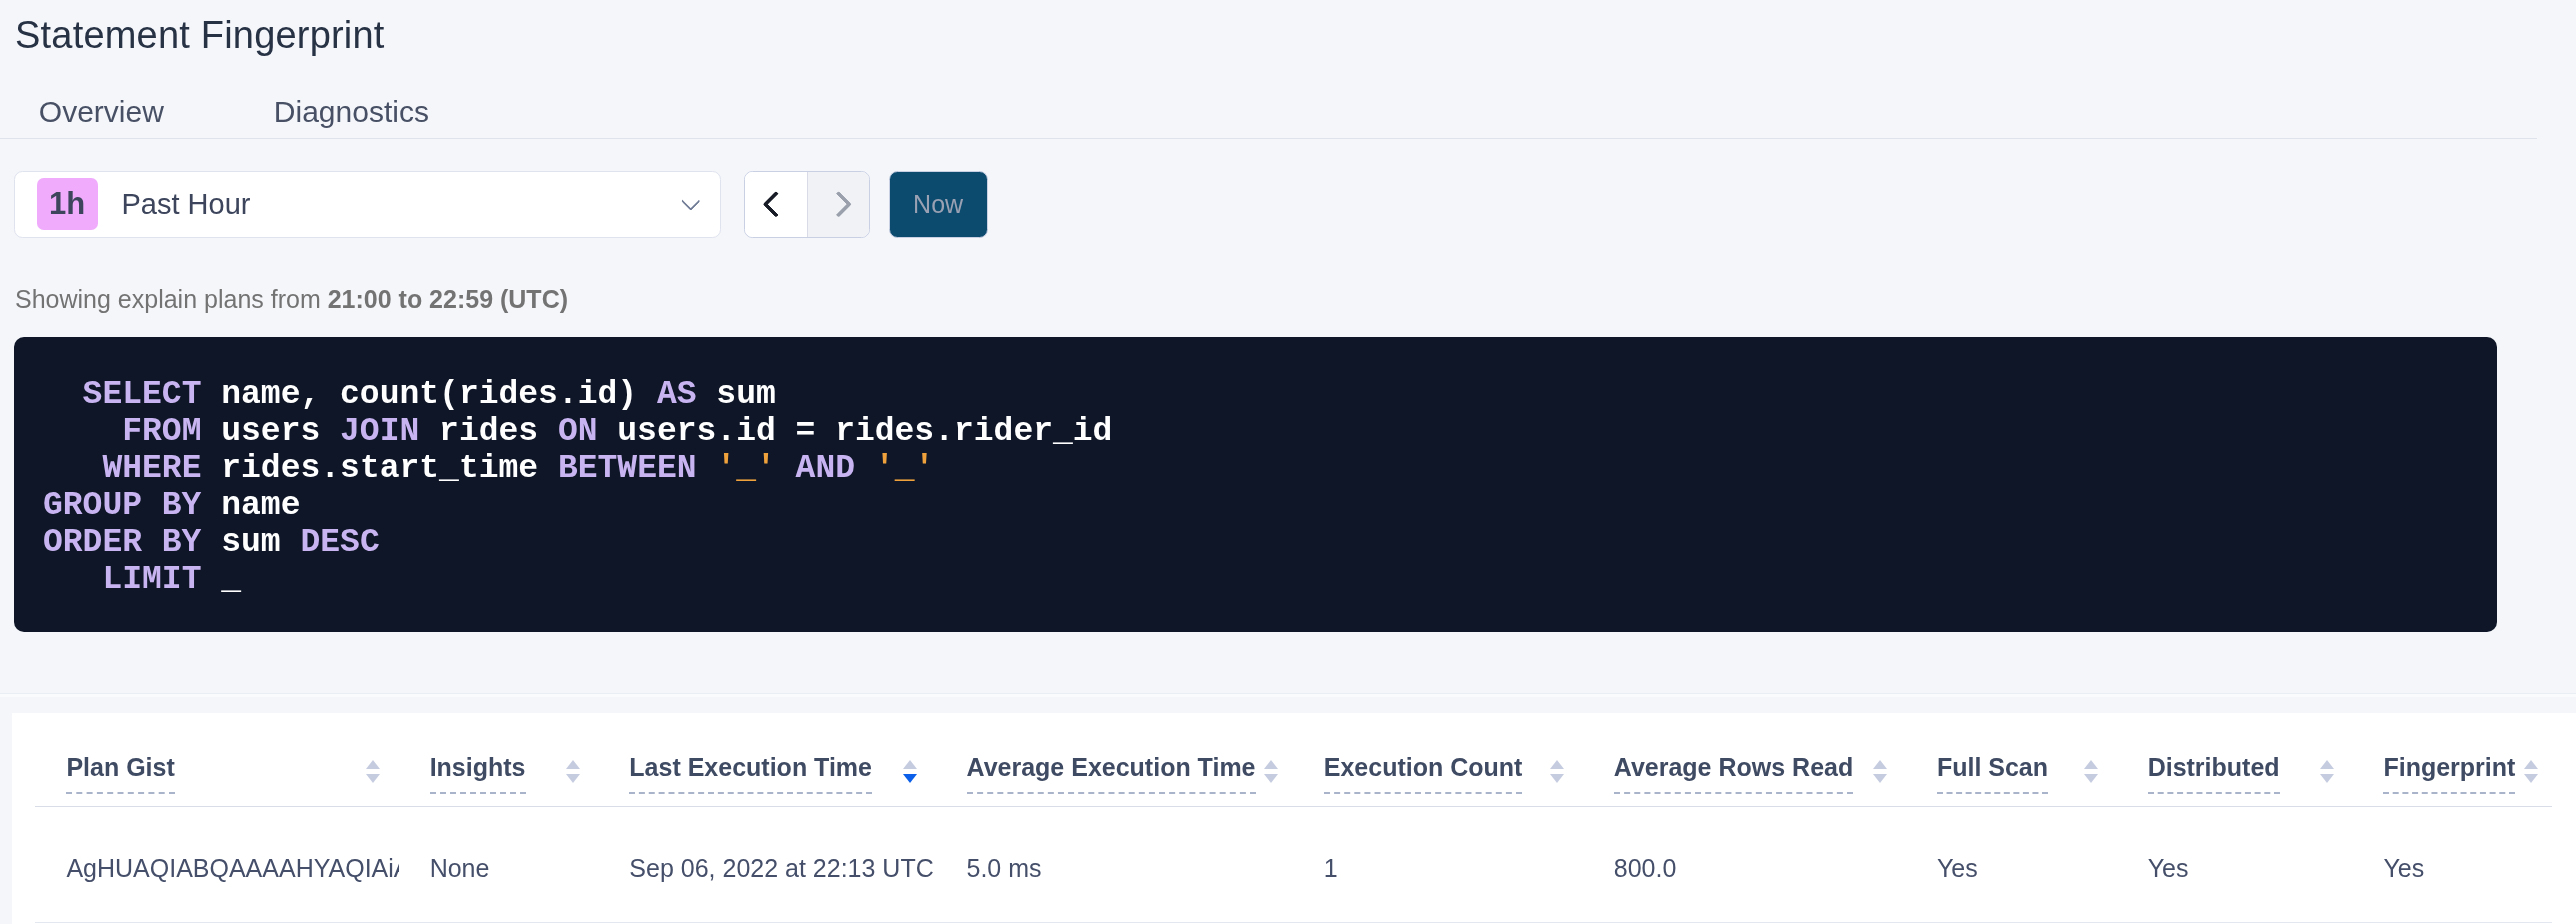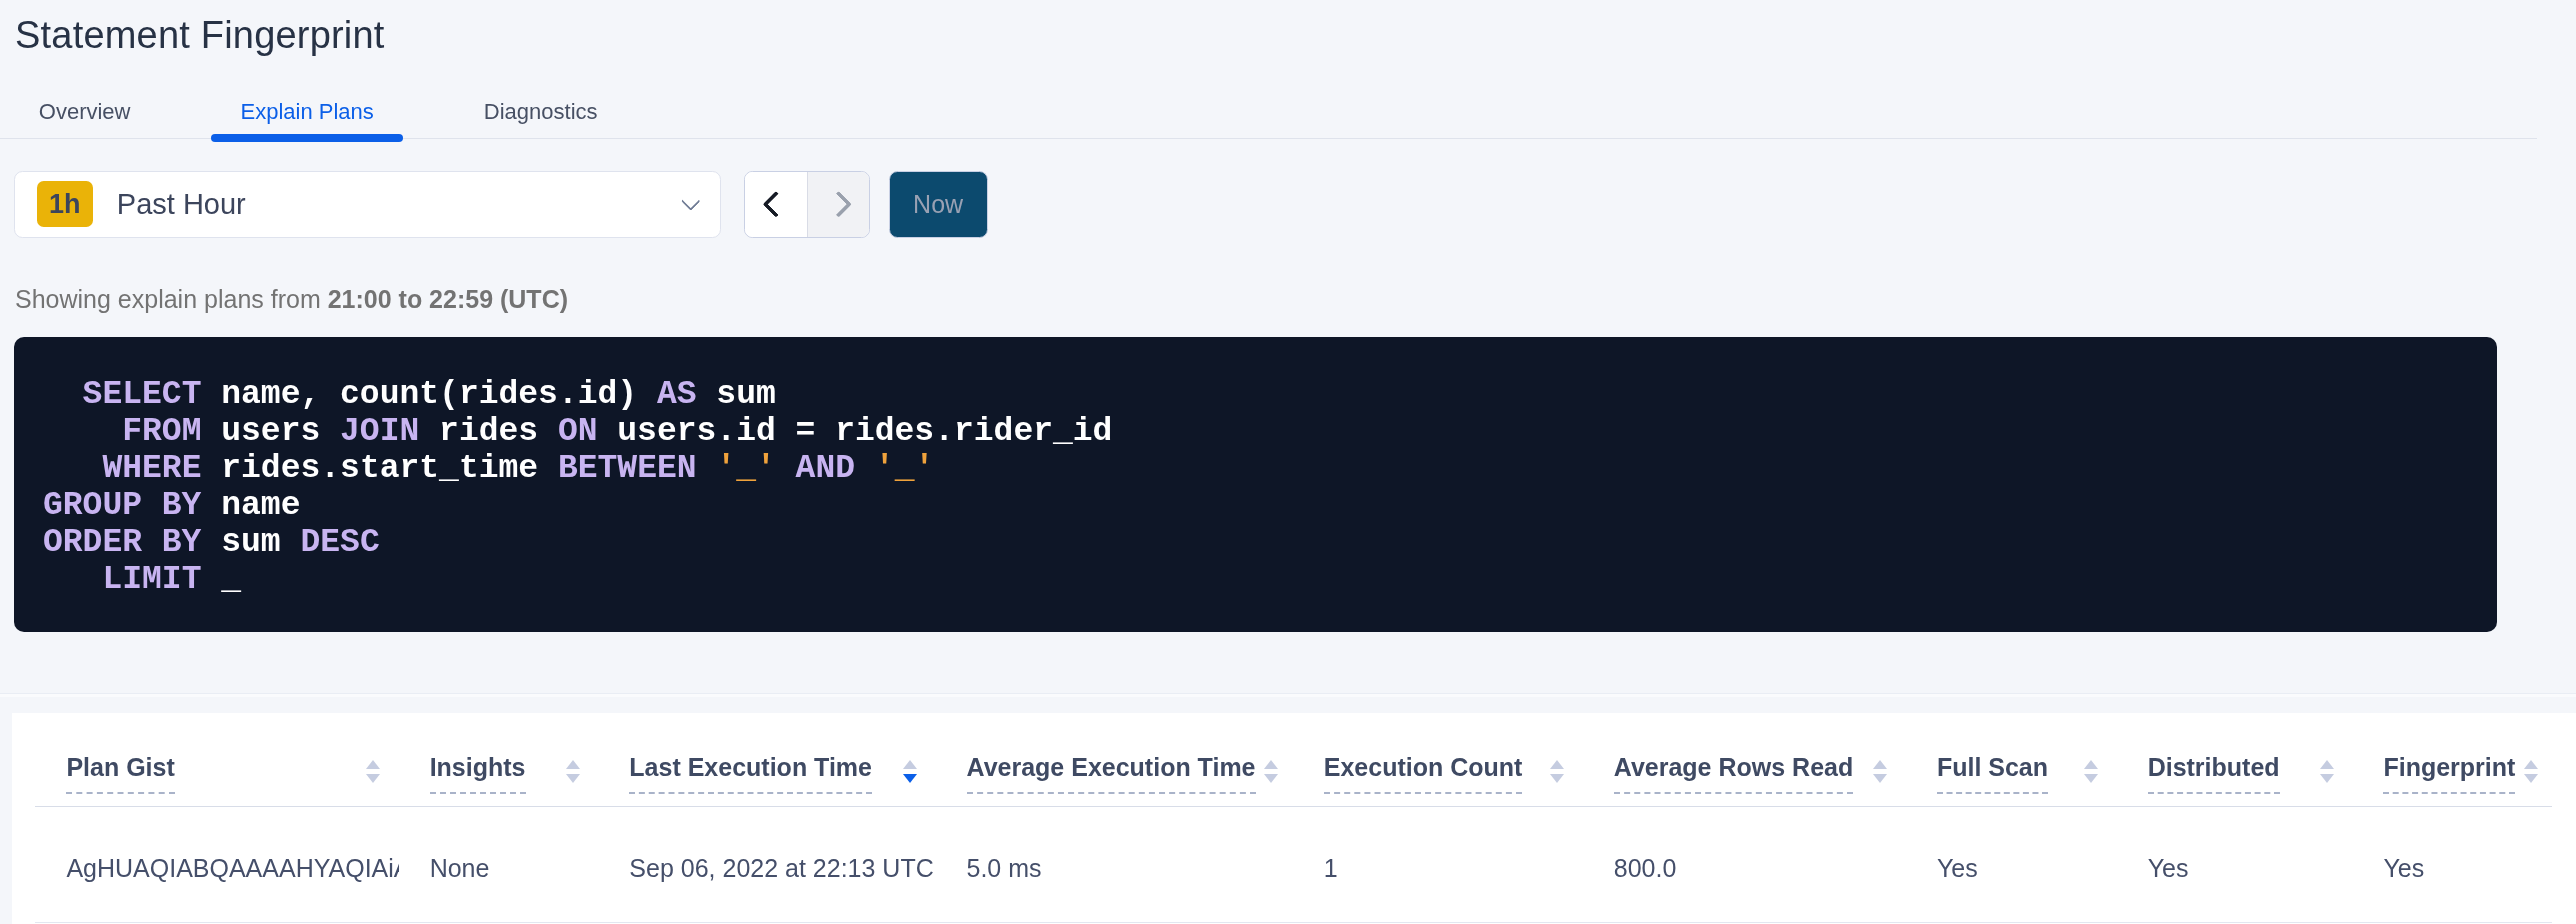"Overview" .tab { font-size: 22px -> 30px }
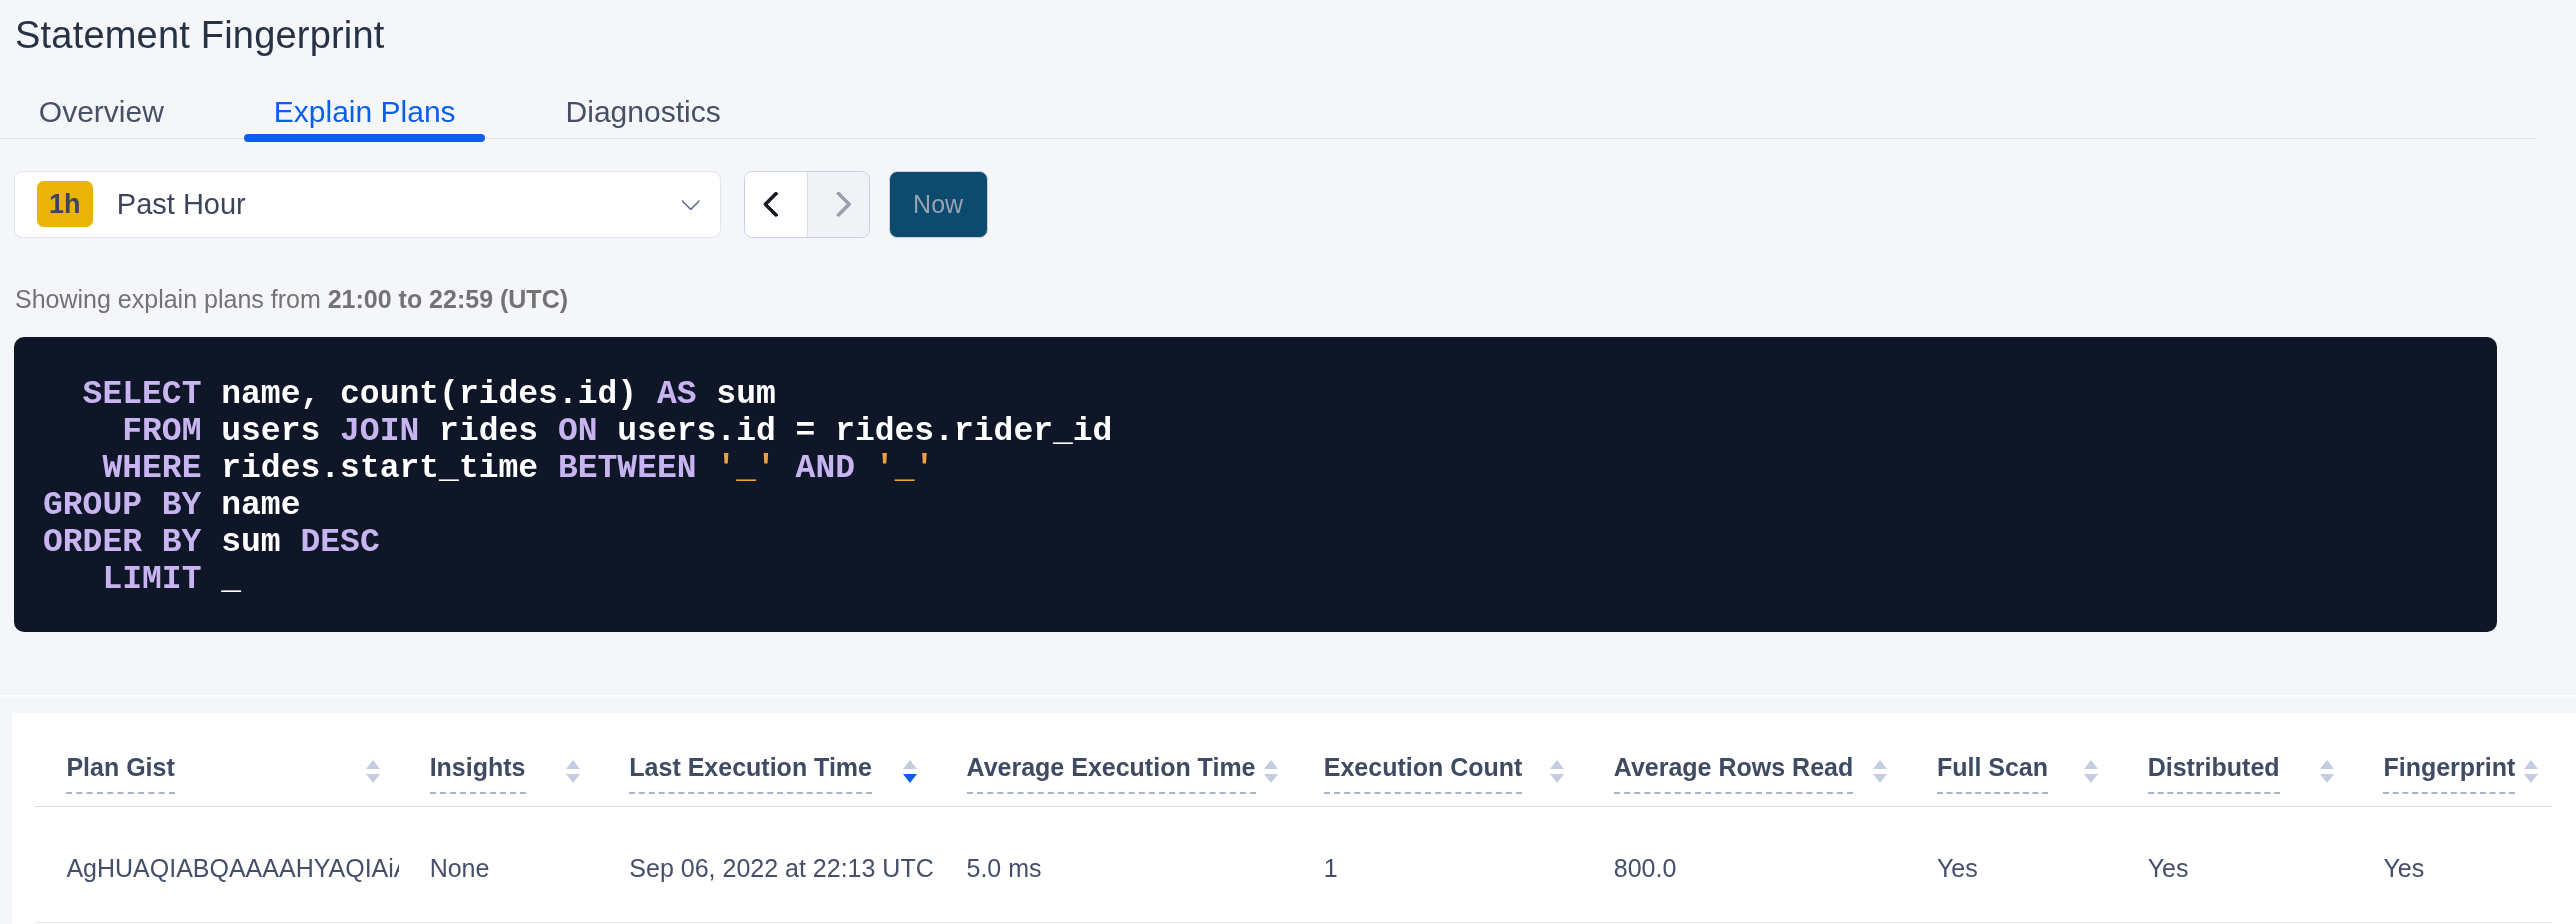"Explain Plans" div.tab { html: <div>Explain Plans</div> -> none }
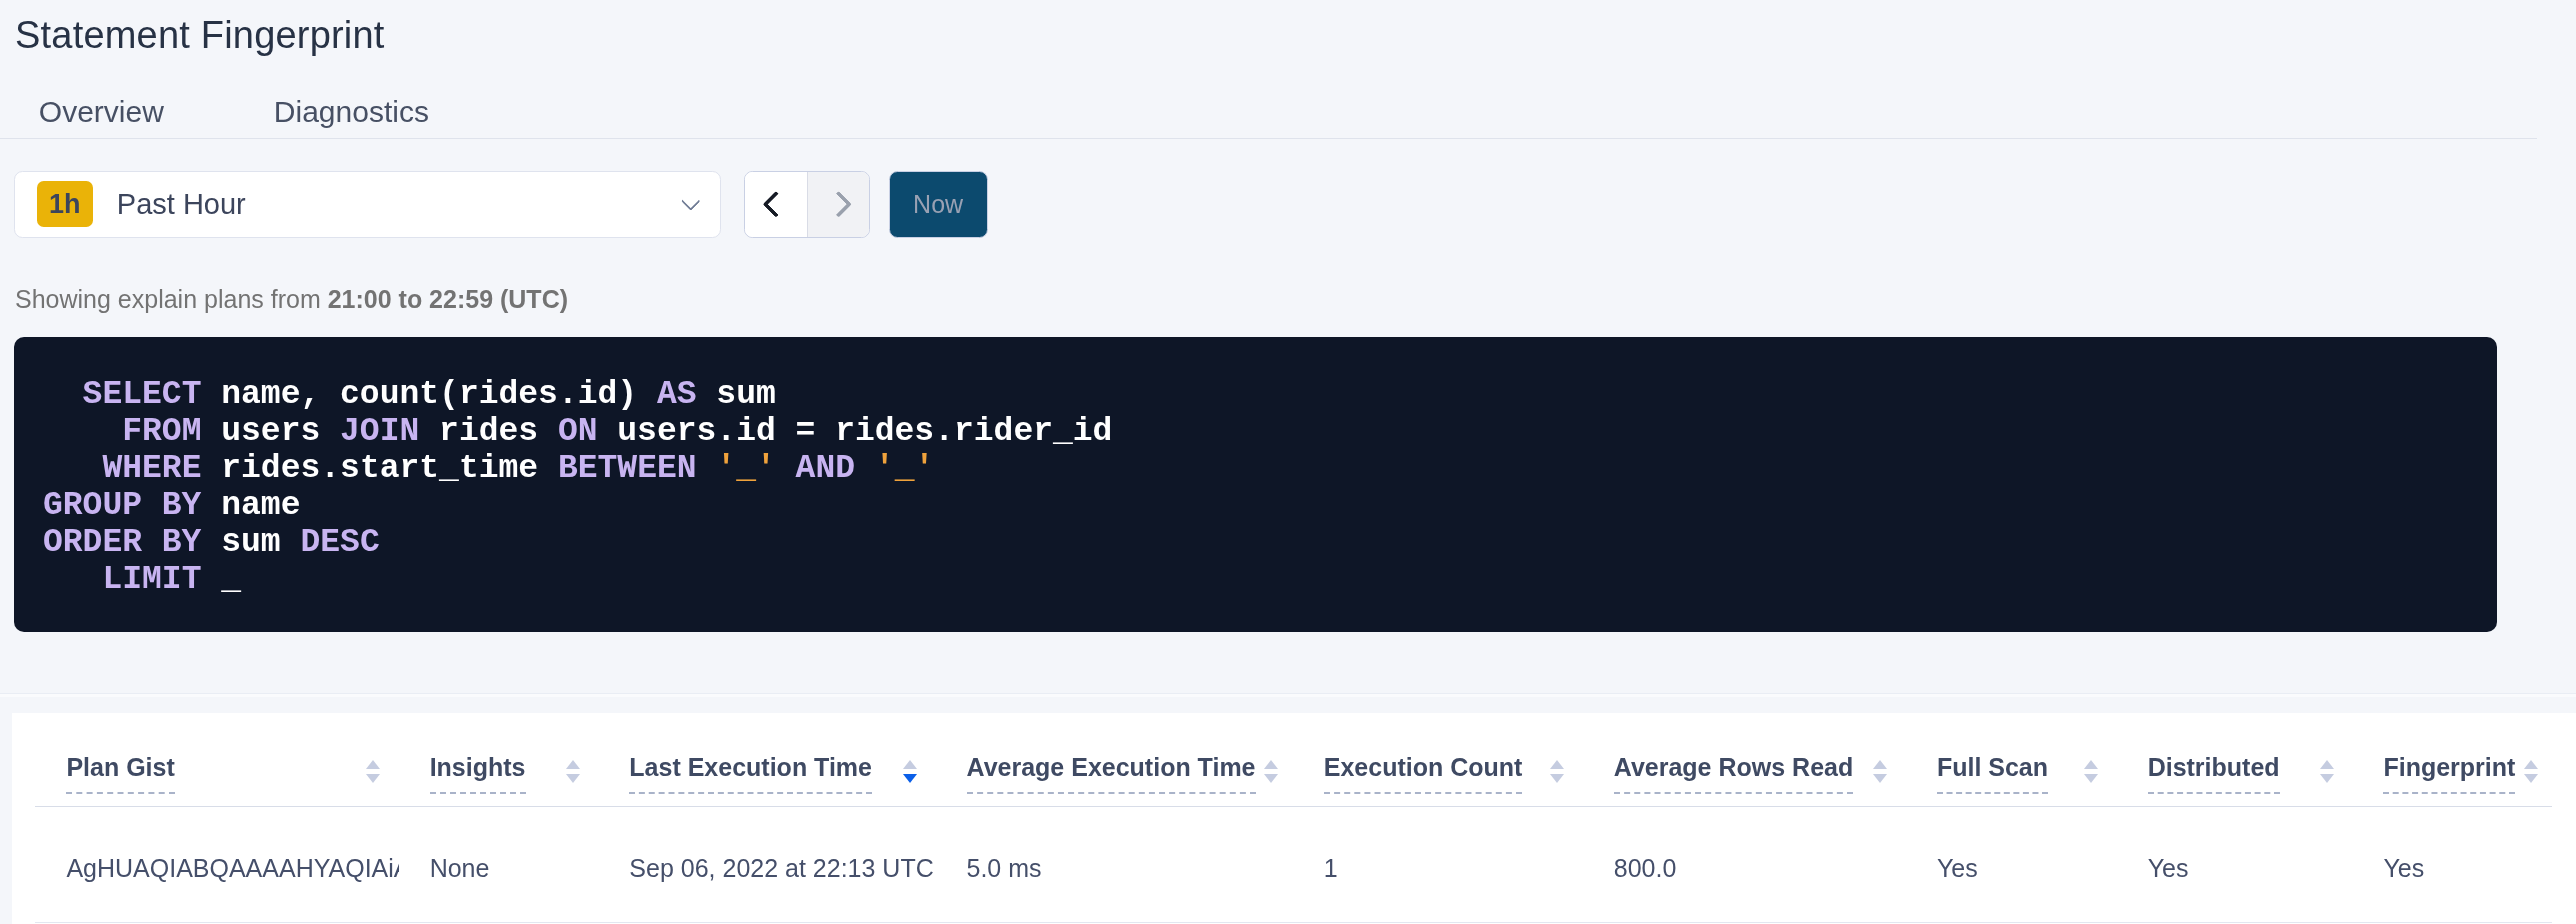"1h" .time-badge { background: #eab308 -> #f0abfc; font-size: 27px -> 31px }
